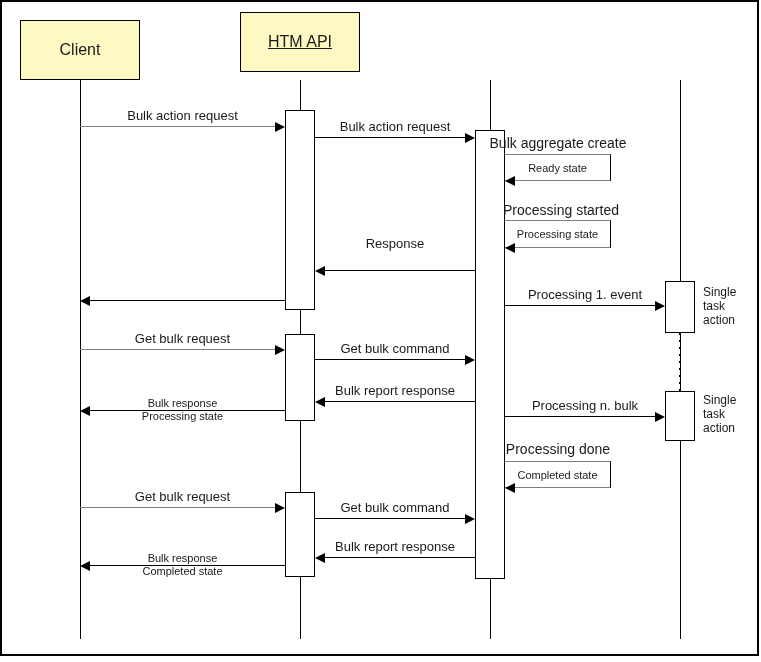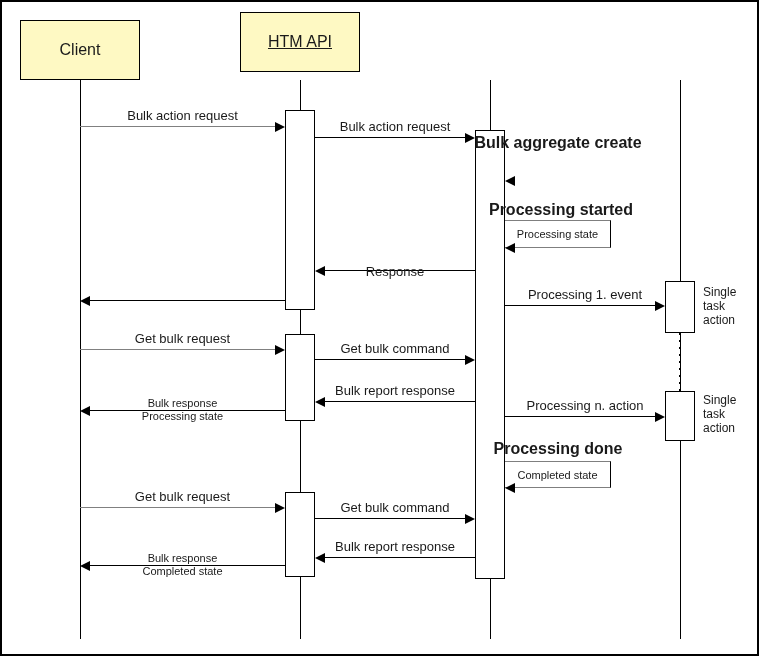"Bulk aggregate create" .selftitle { font-size: 16px -> 14px; font-weight: bold -> none }
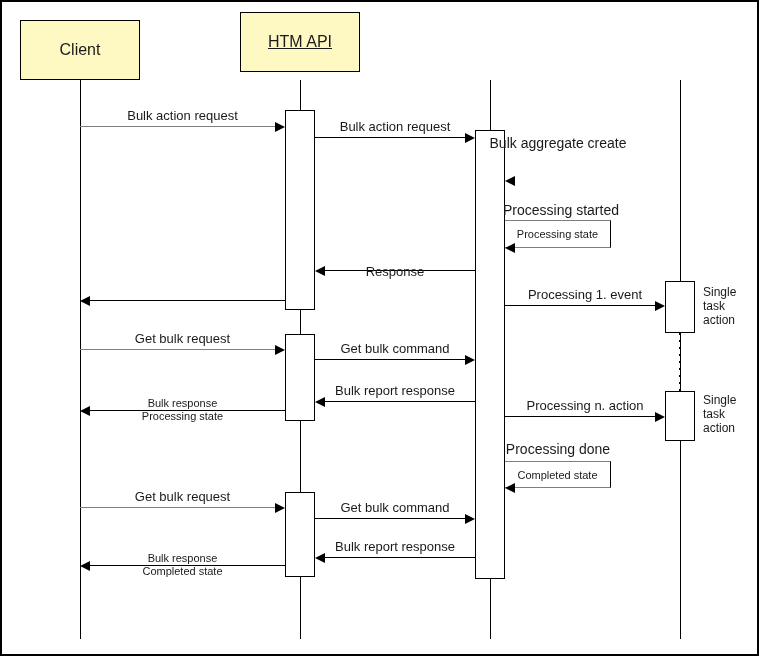"Ready state" div.selfbox { html: none -> <div>Ready state</div> }
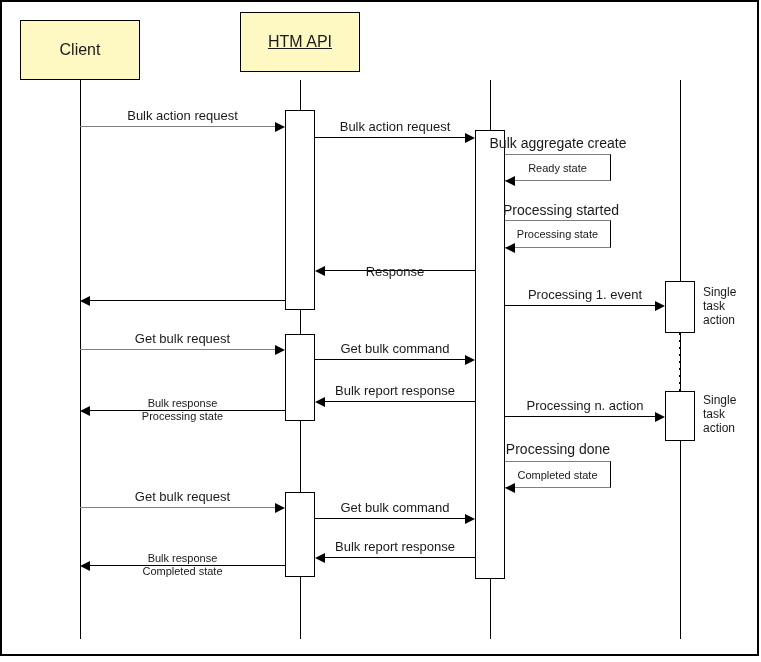"Response" div.mlabel { top: 265px -> 237px }
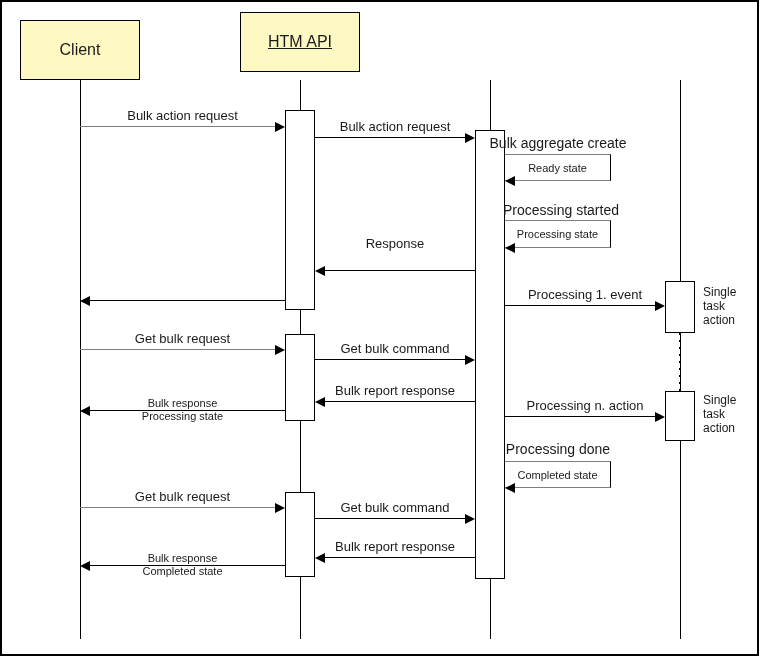"Processing n. action" div.mlabel { text: action -> bulk }
